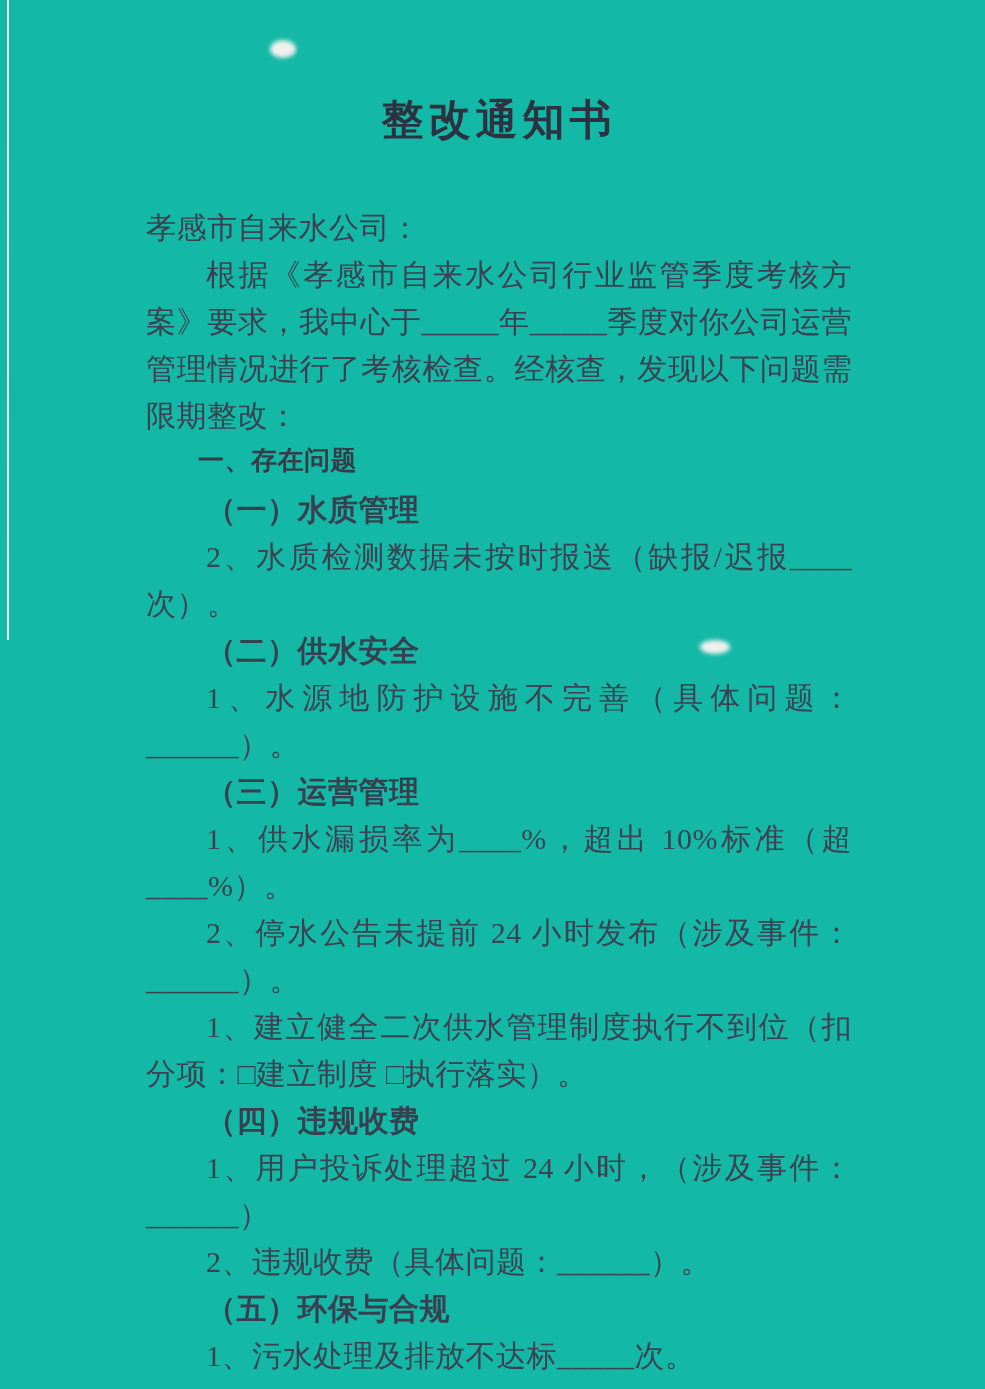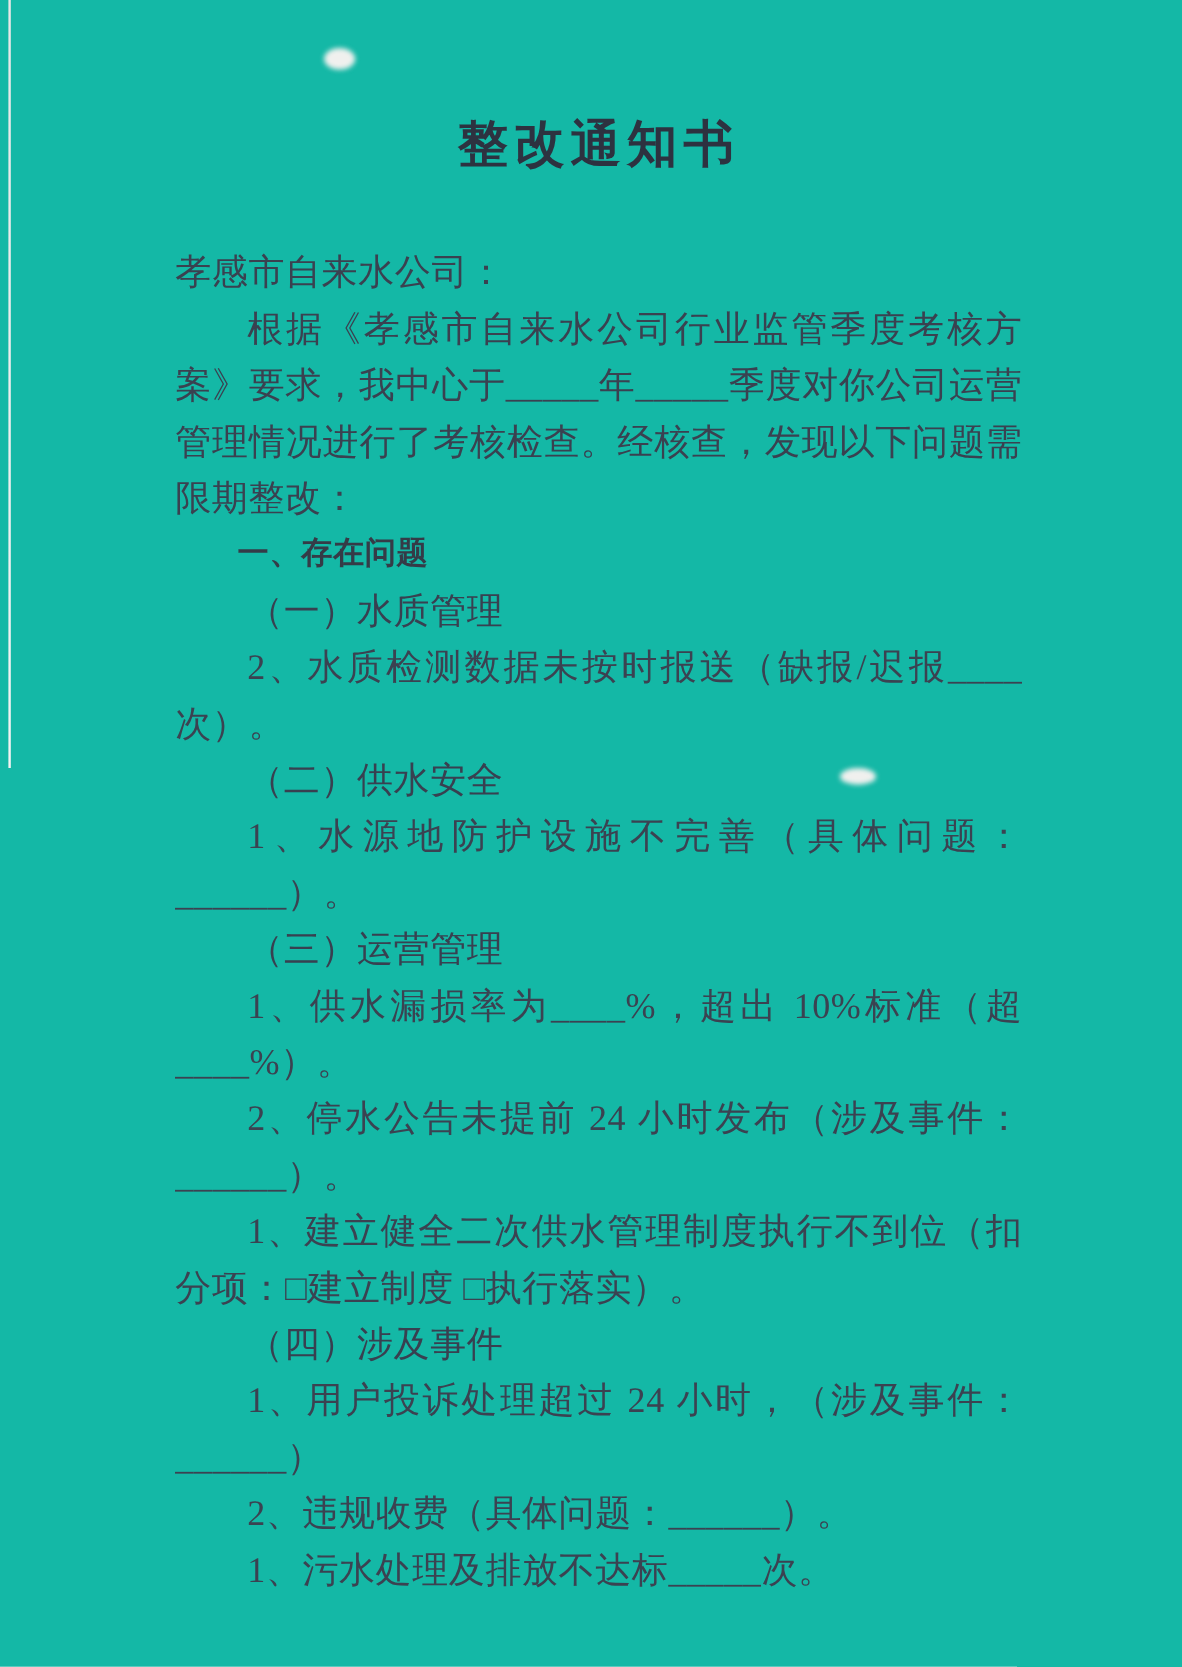"（一）水质管理" .sub-title { font-weight: 400 -> 700 }
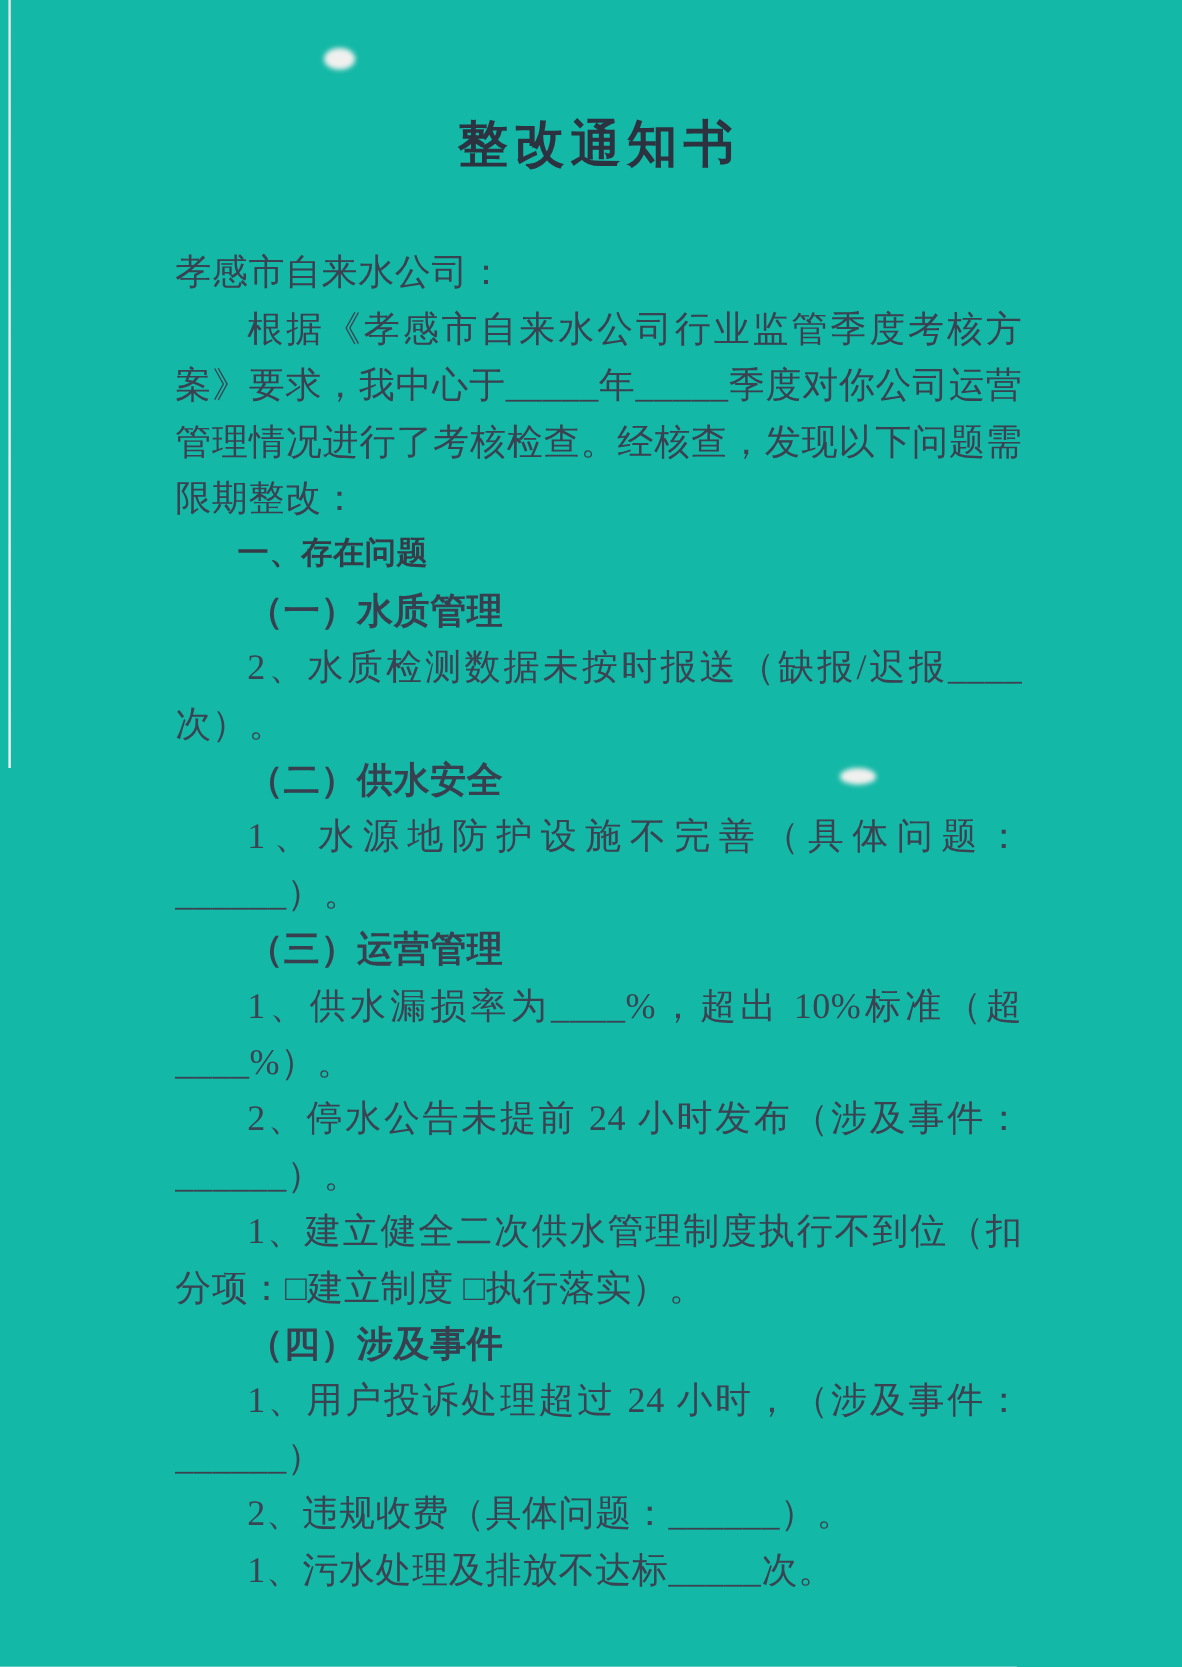"（四）涉及事件" p.indent { text: 涉及事件 -> 违规收费 }
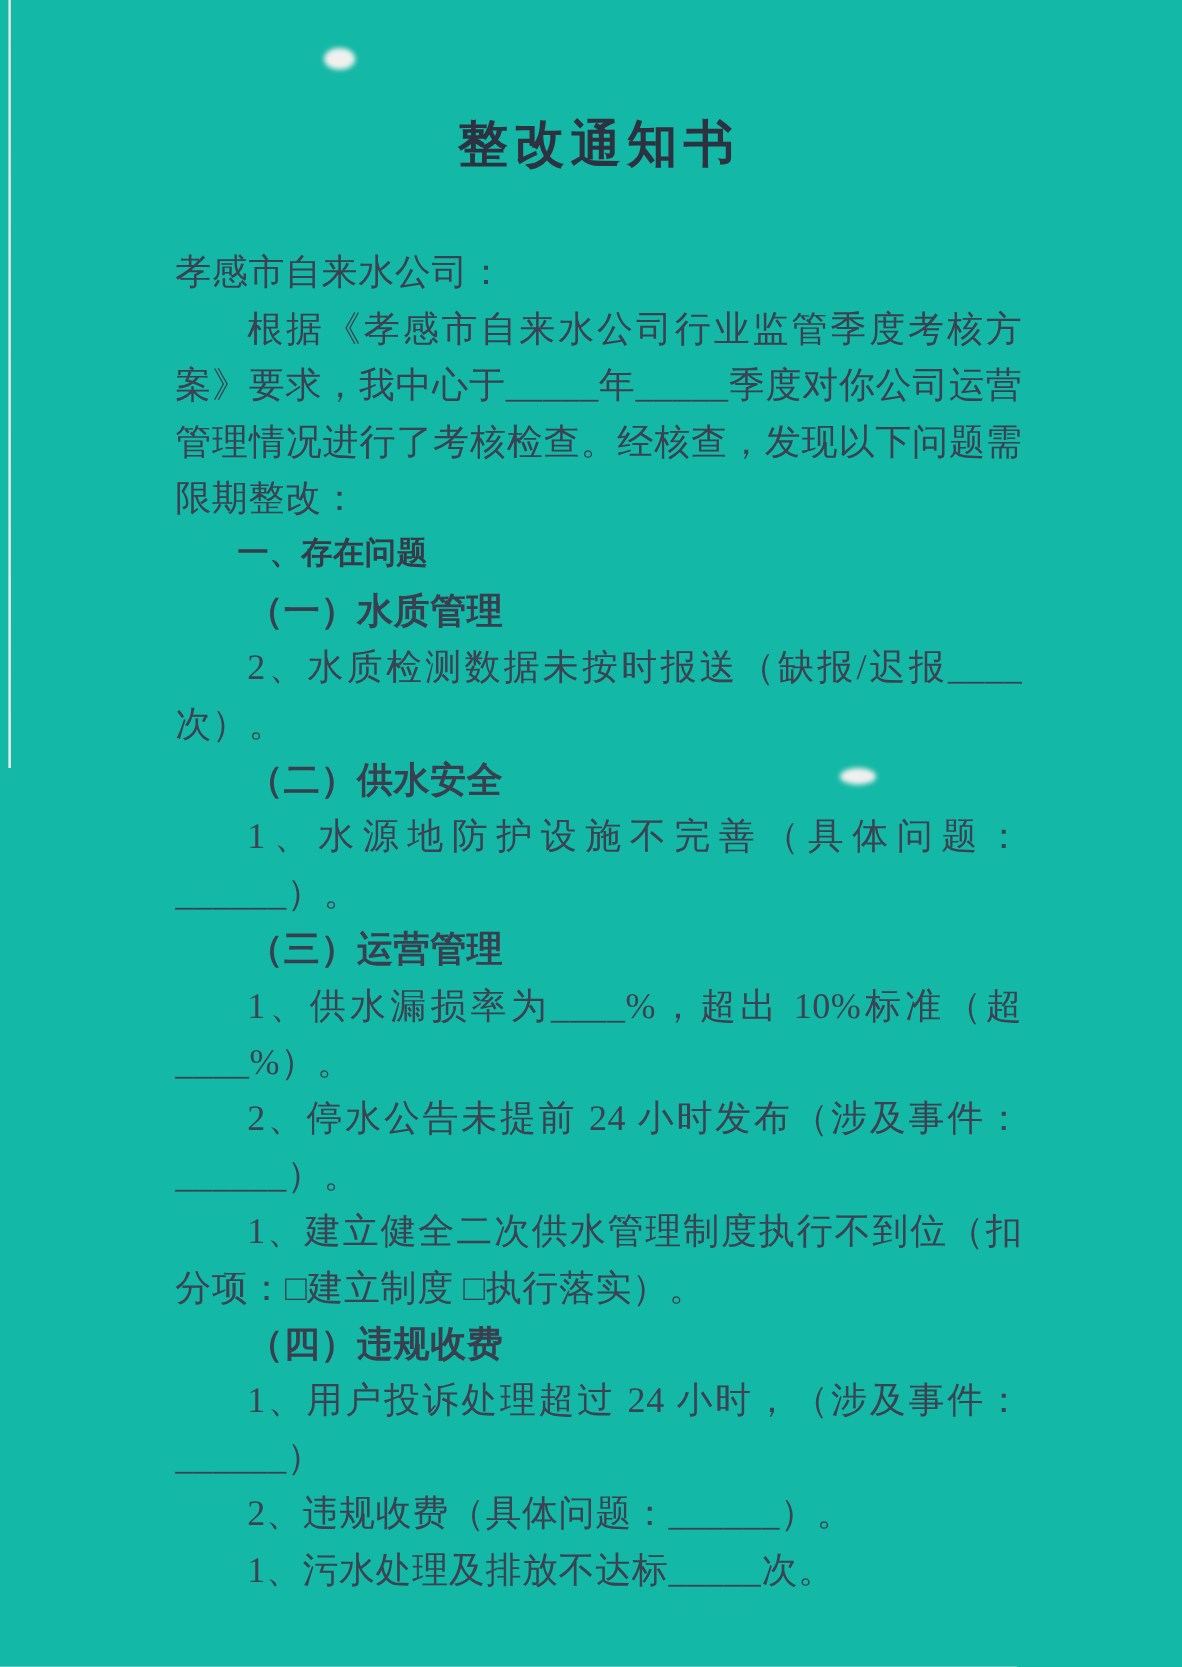"（五）环保与合规" p.indent { html: none -> <p>（五）环保与合规</p> }
